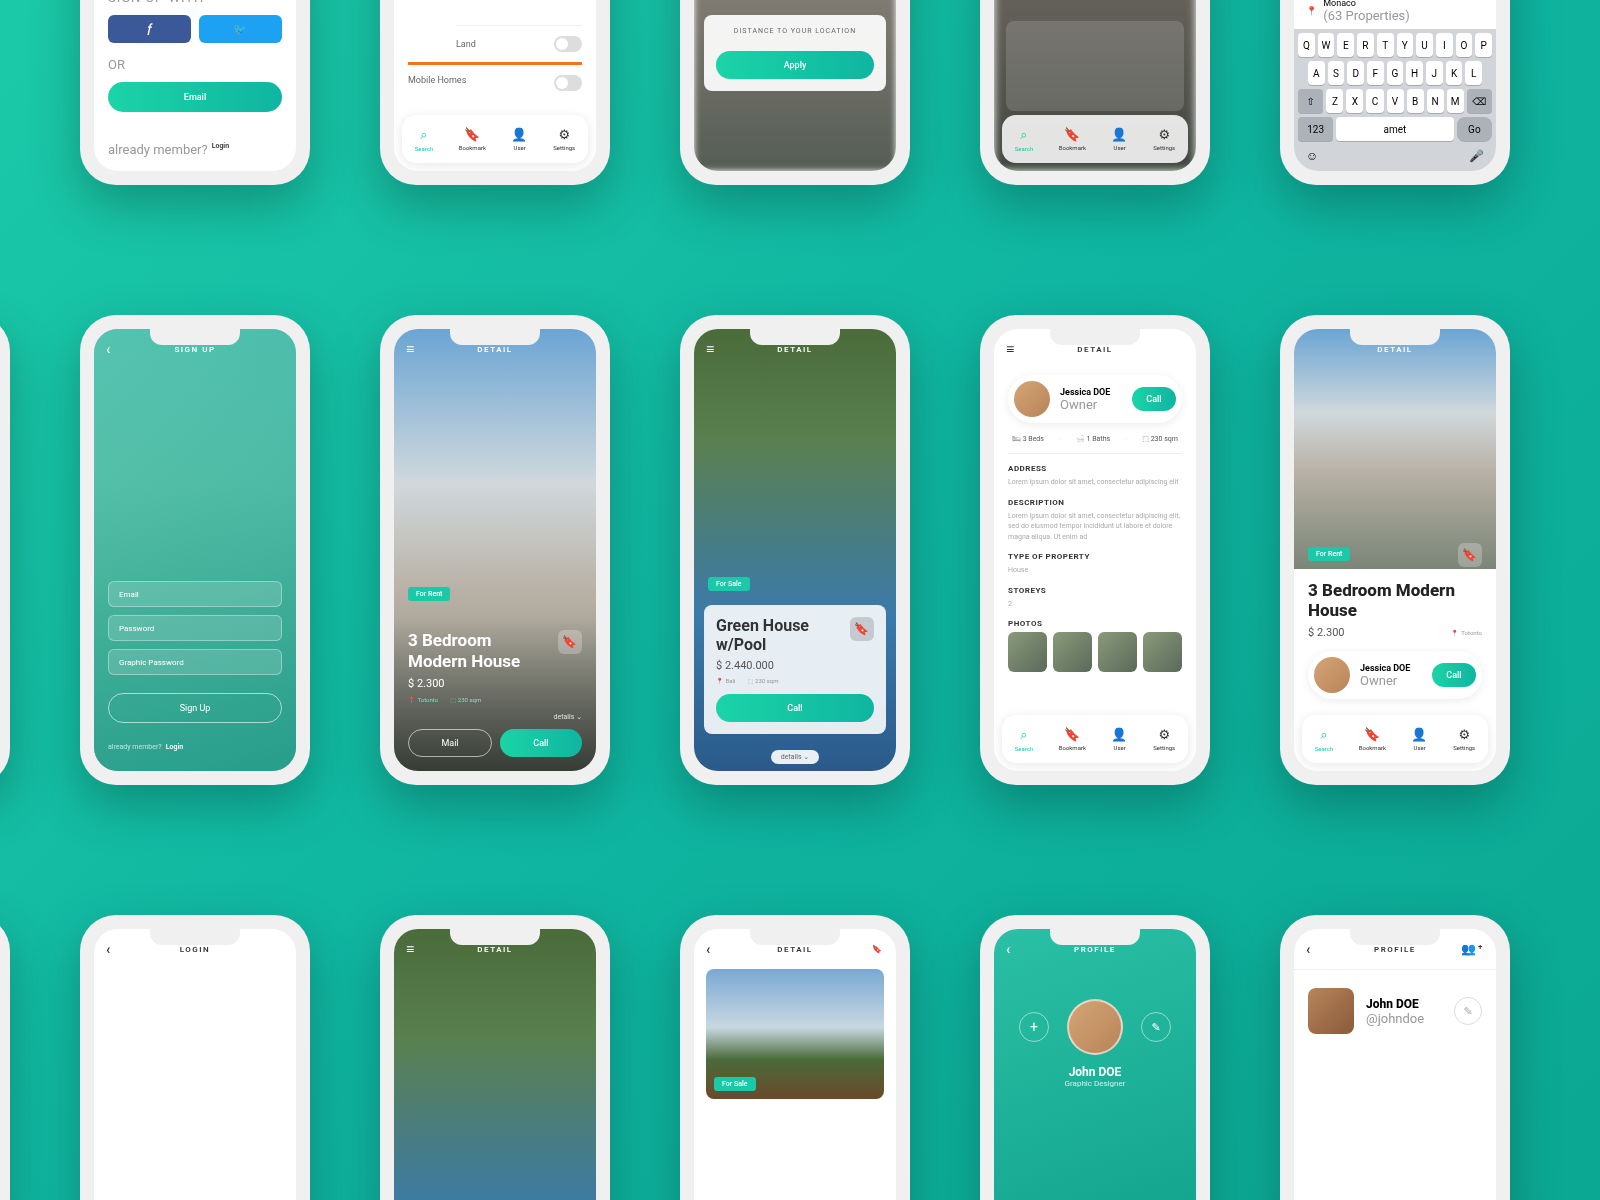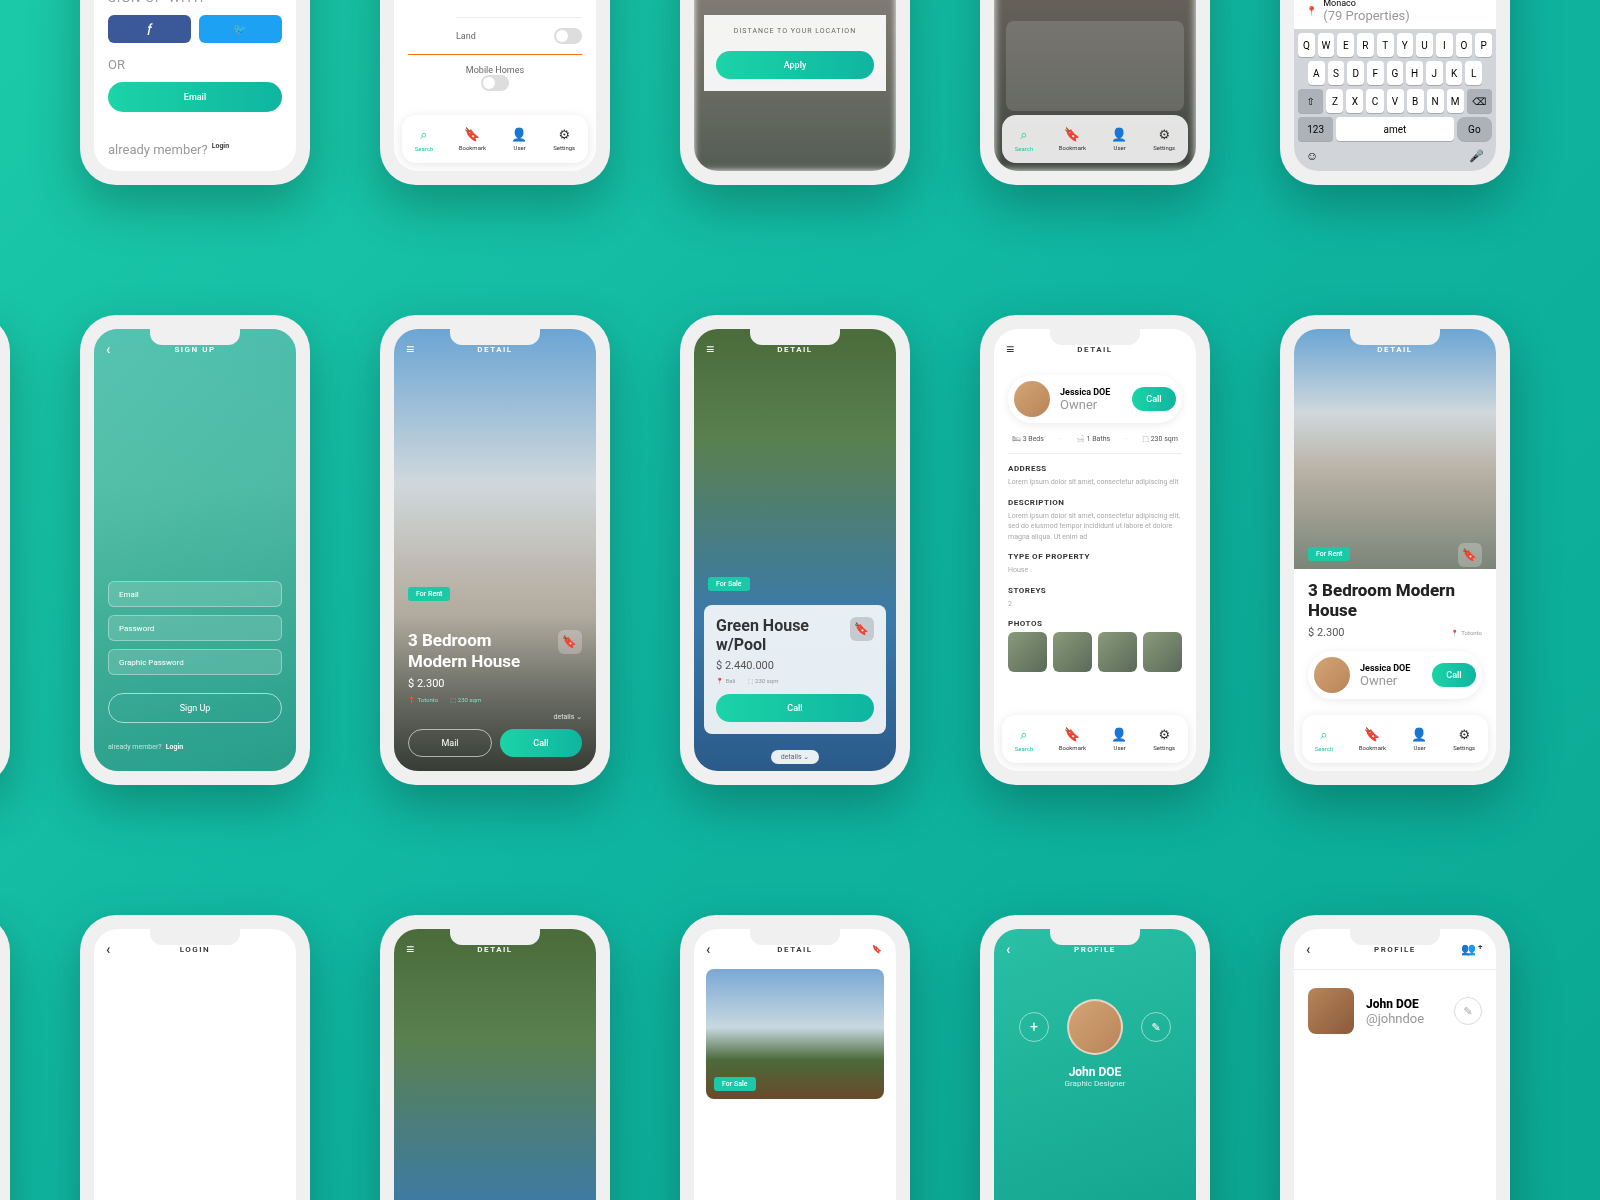"(79 Properties)" div.tiny { text: 79 -> 63 }
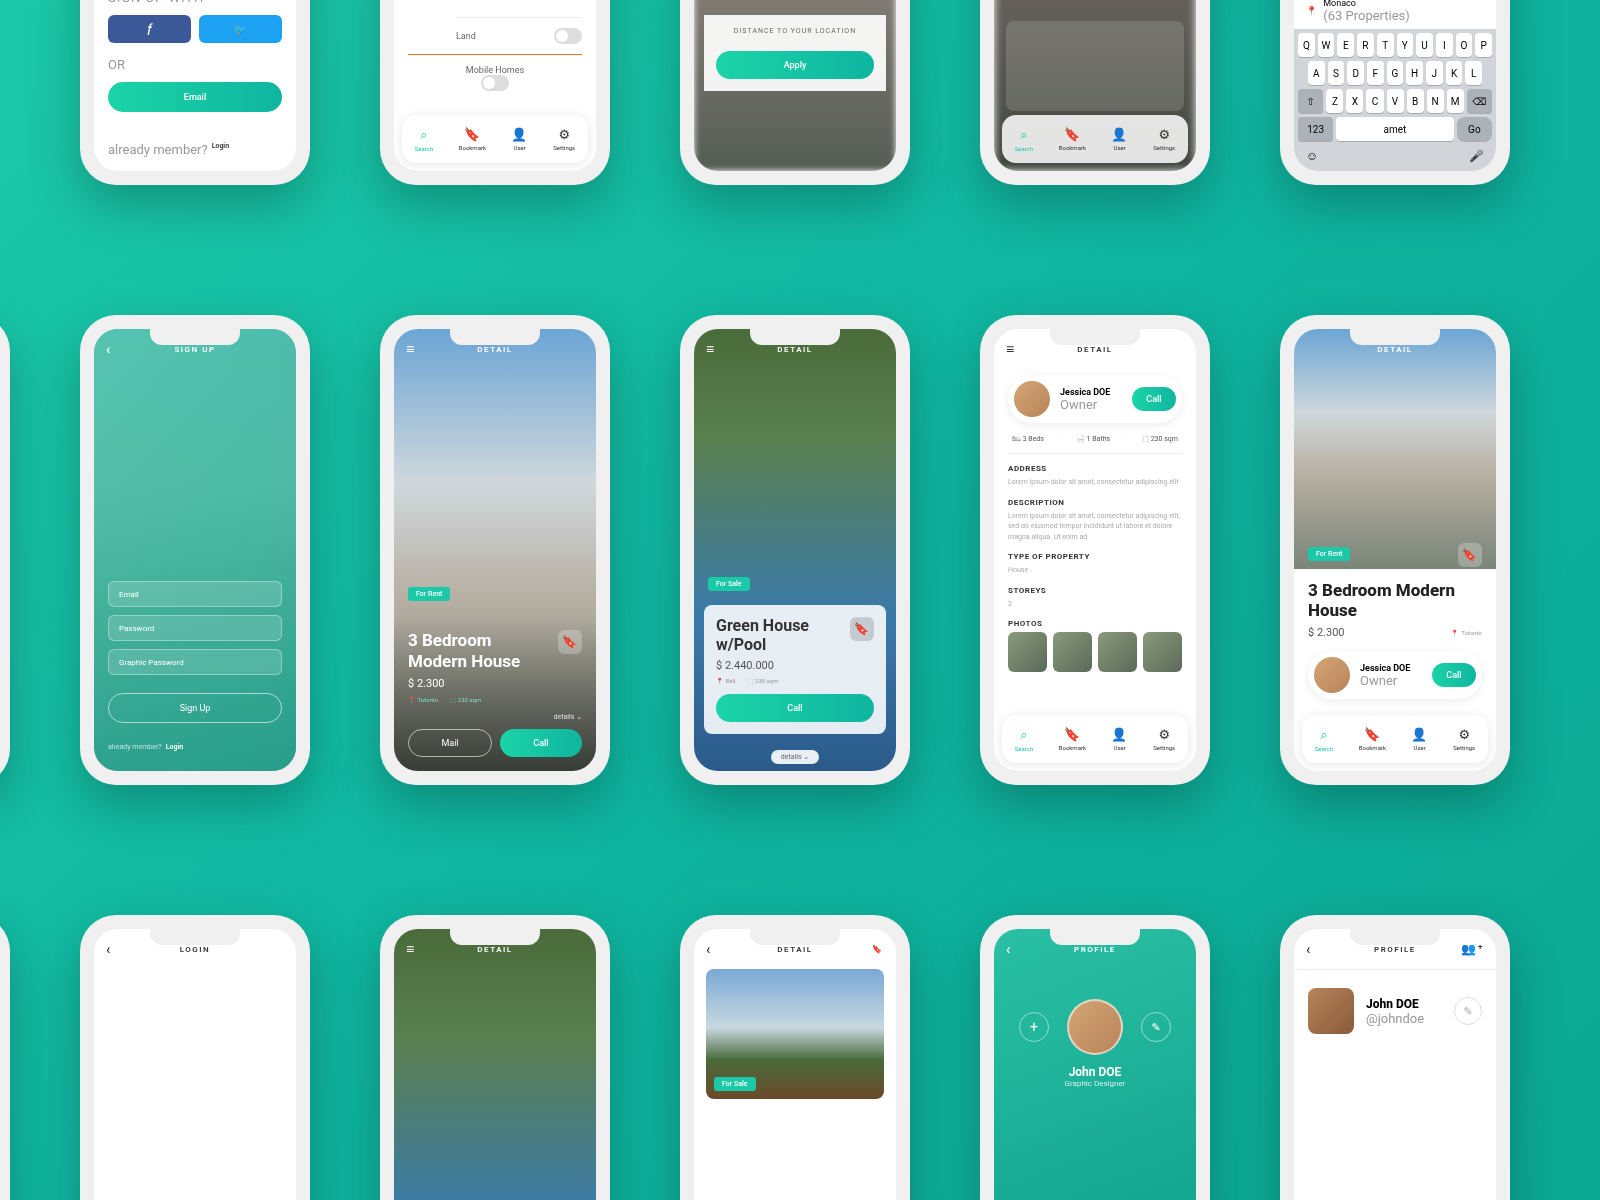"DISTANCE TO YOUR LOCATION" div { border-radius: 0 -> 8px }
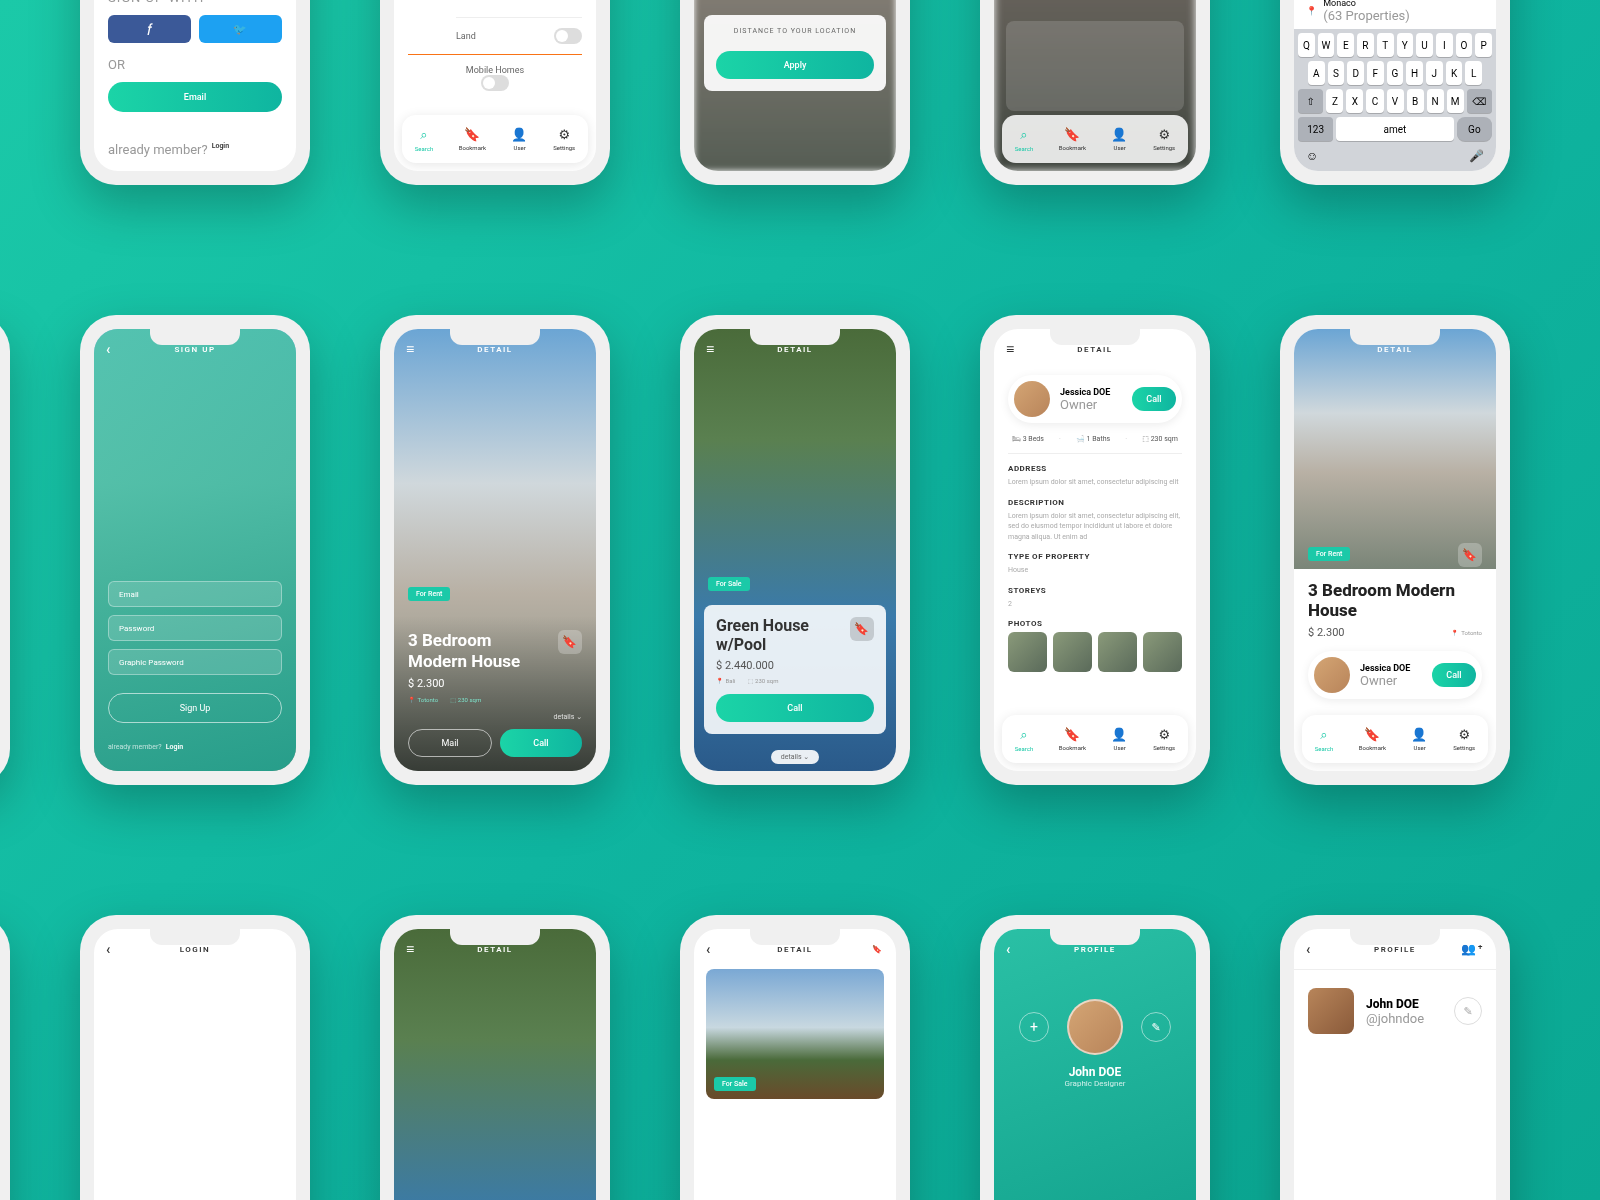"Mobile Homes" div { align-items: center -> flex-start; border-top: 1px solid #f97316 -> 3px solid #f97316; flex-direction: column -> none }
